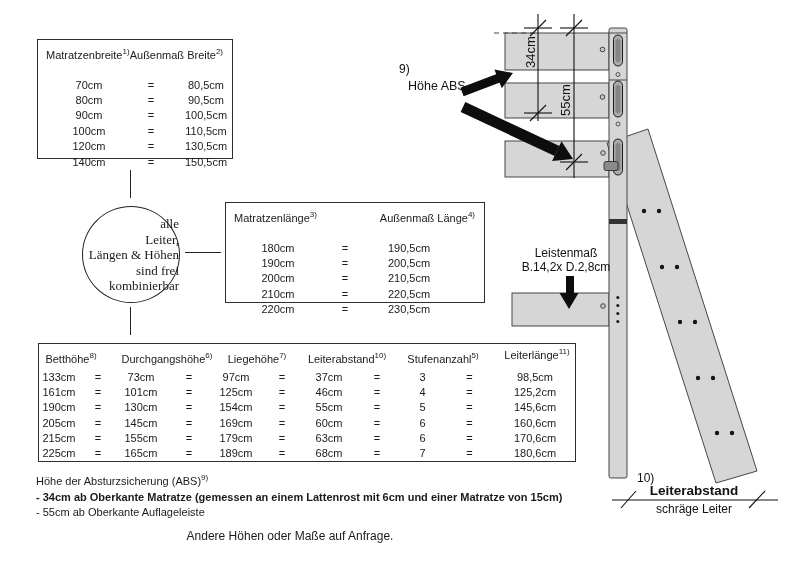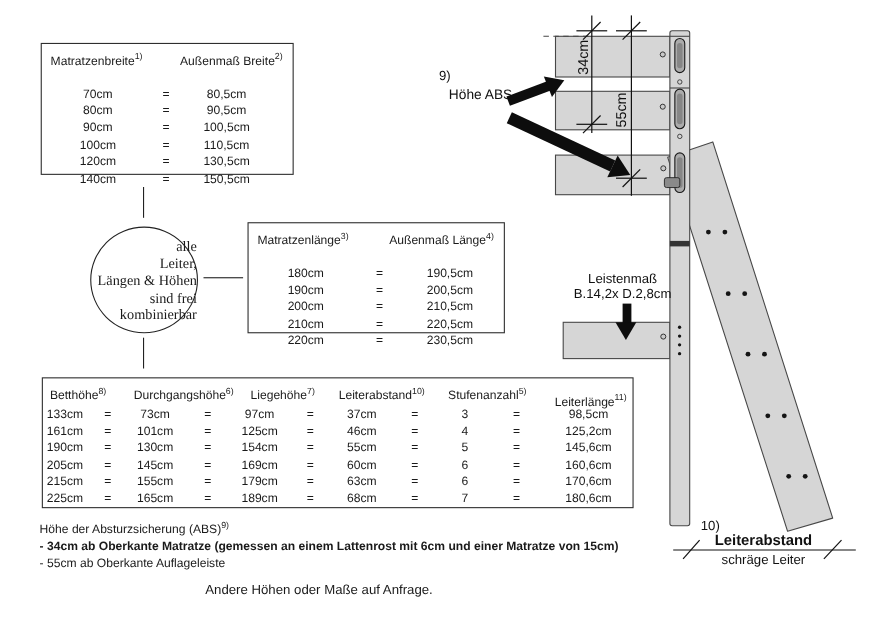"Matratzenbreite1)" div.box { width: 230px -> 196px }
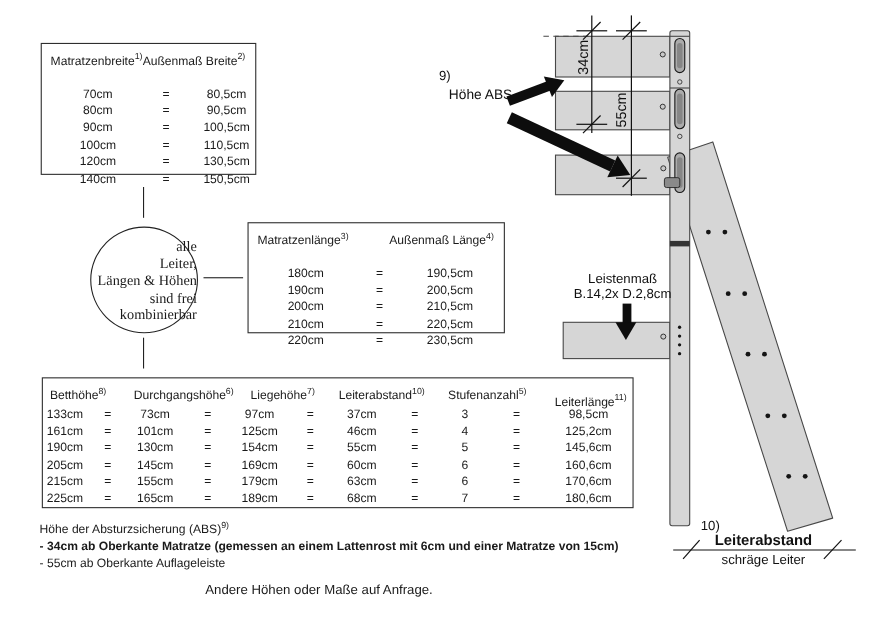"Matratzenlänge3)" div.box { width: 234px -> 260px }
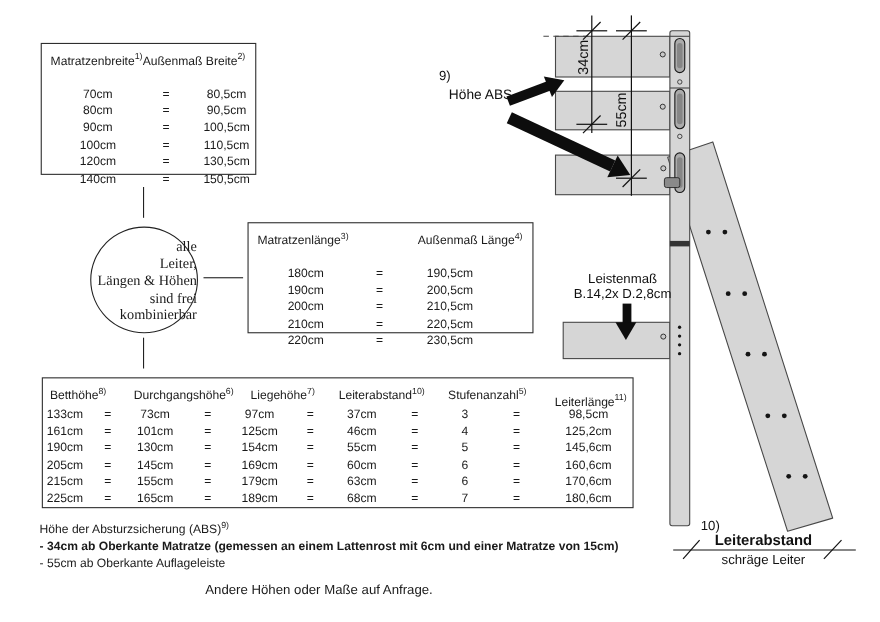"Leiterlänge11)" span.t3-hdr-item { top: 11px -> 1px }
